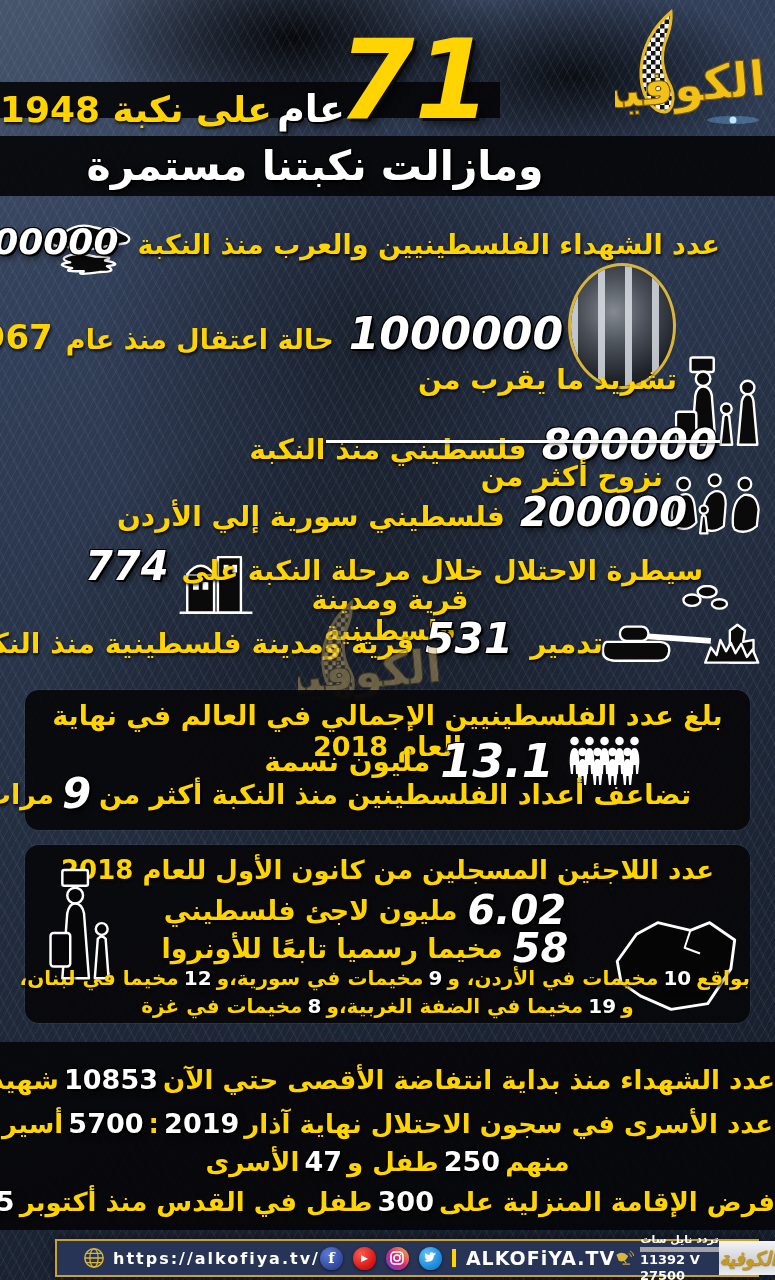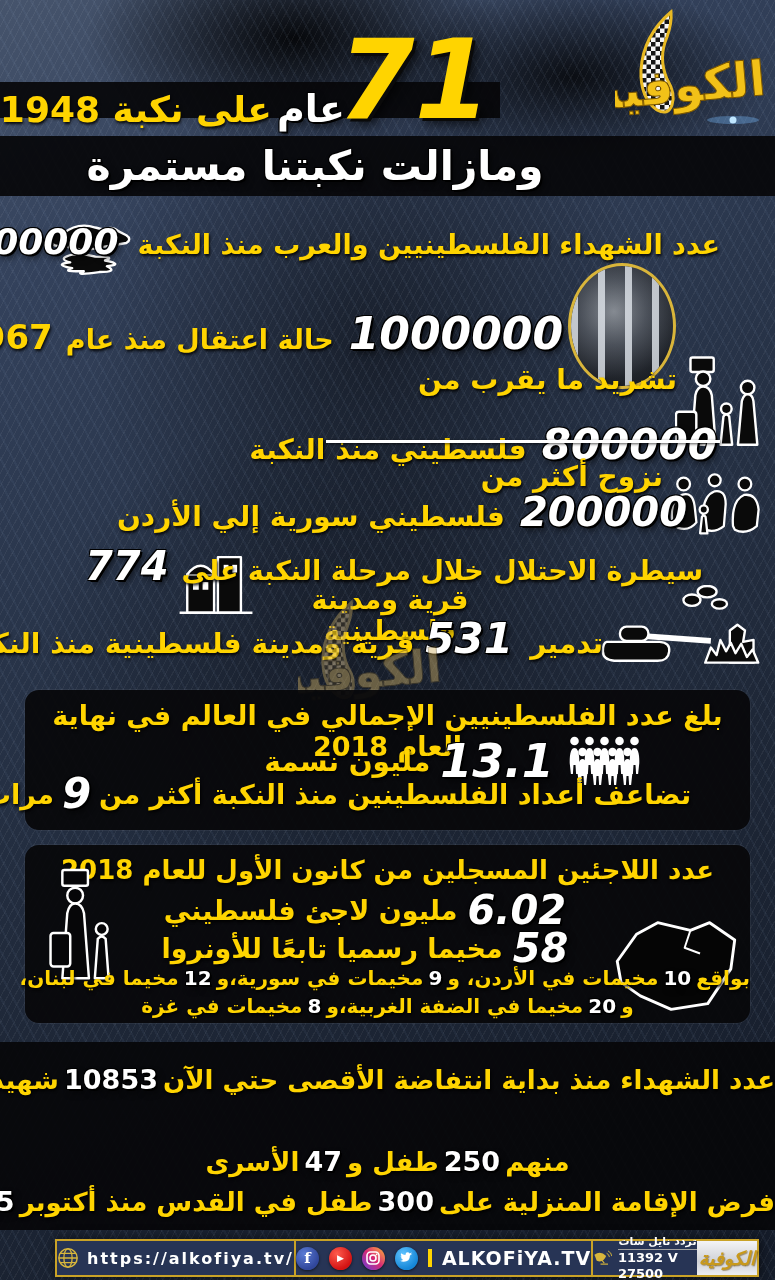"20" span.w { text: 20 -> 19 }
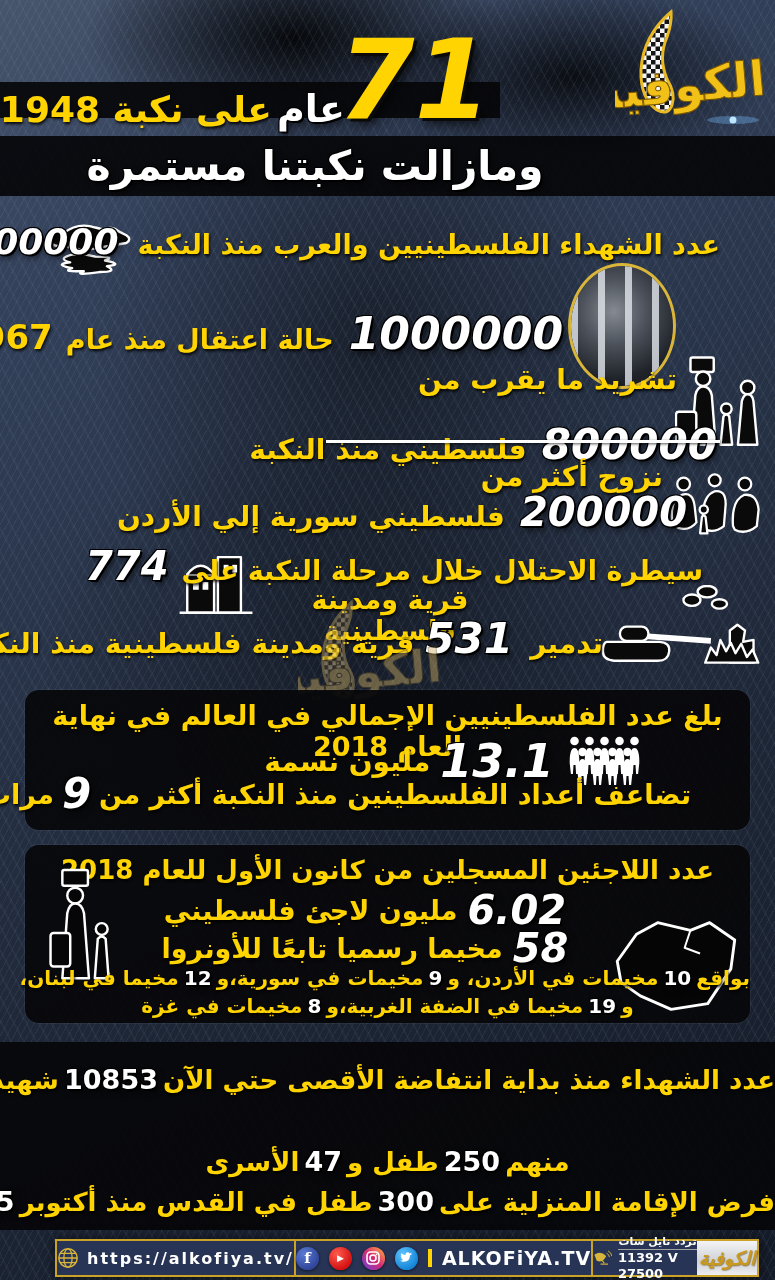"عدد الأسرى في سجون الاحتلال" div.abs { html: none -> <div> <span>عدد الأسرى في سجون الاحتلال نهاية آذار</span> <span>2019</span> <span>:</span> <span>5700</span> <span>أسير</span> </div> }
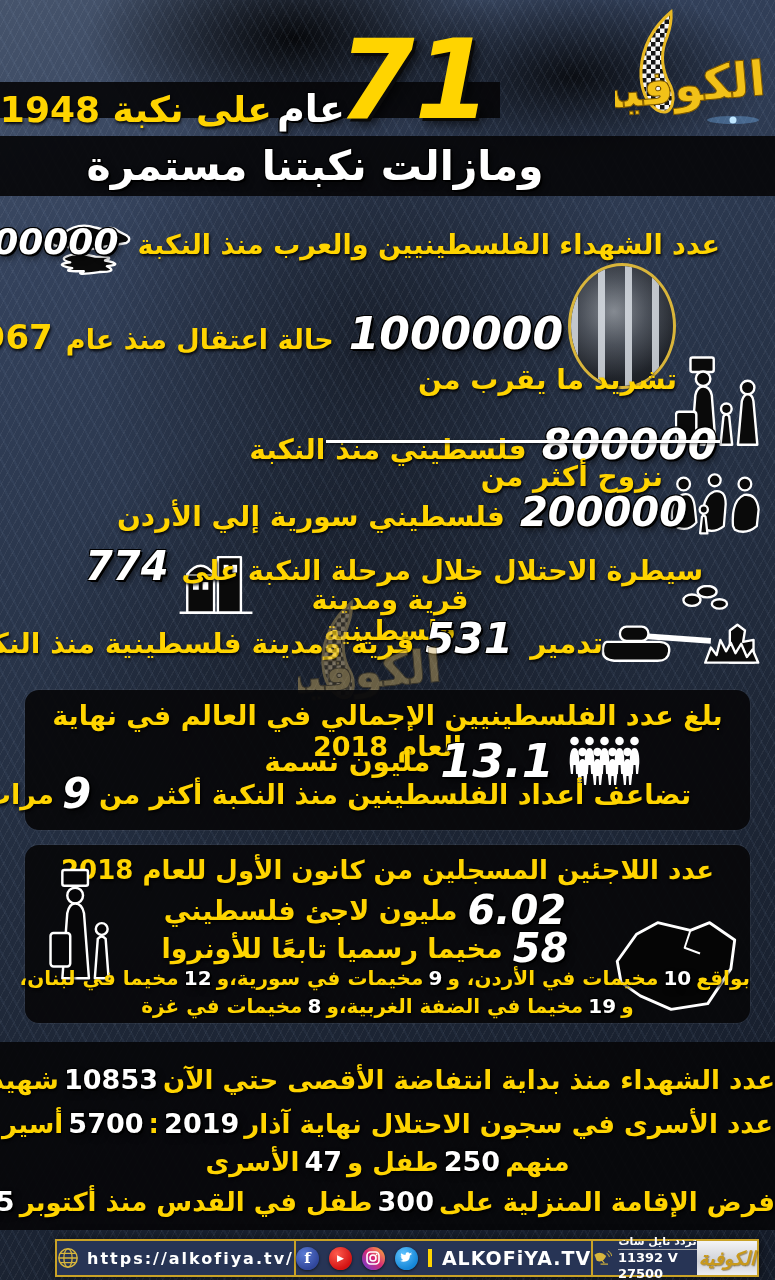"تردد نايل سات" span.w { border-bottom: 1px solid #a3a3a3 -> 5px solid #a3a3a3 }
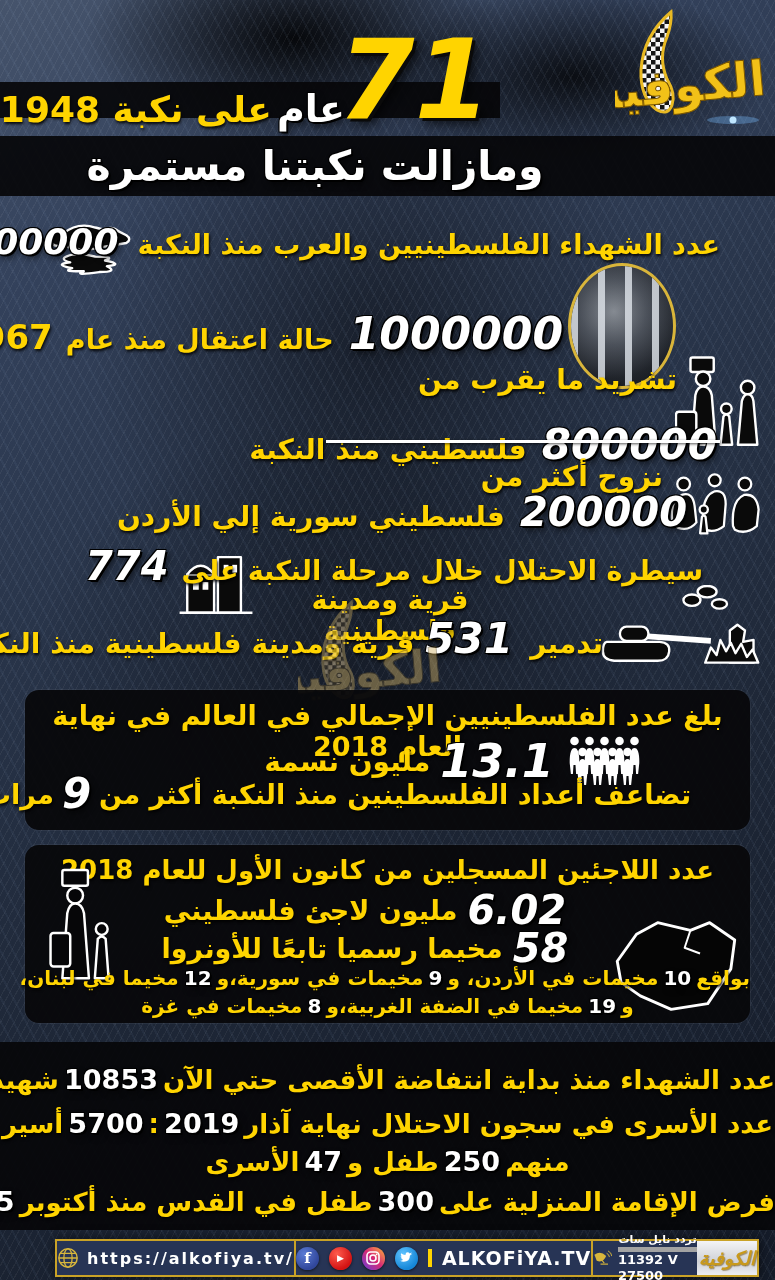"https://alkofiya.tv/" div.fsec { padding-left: none -> 26px }
